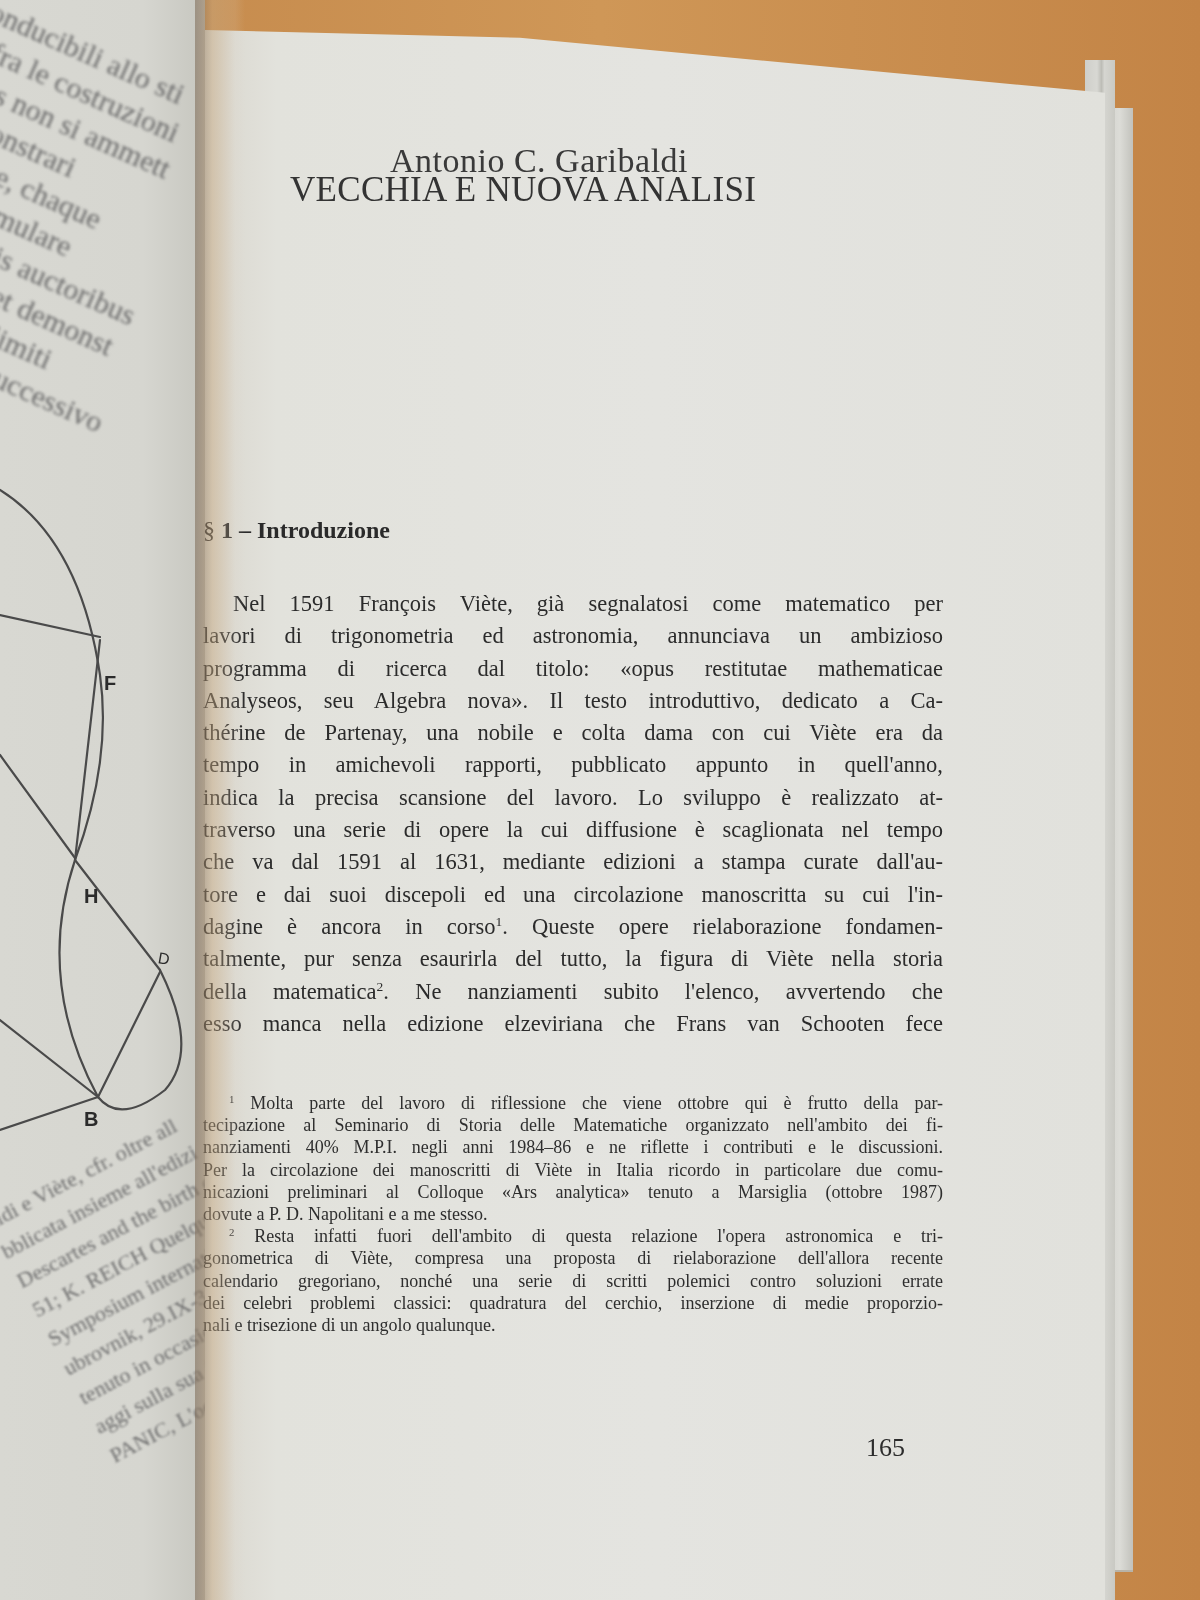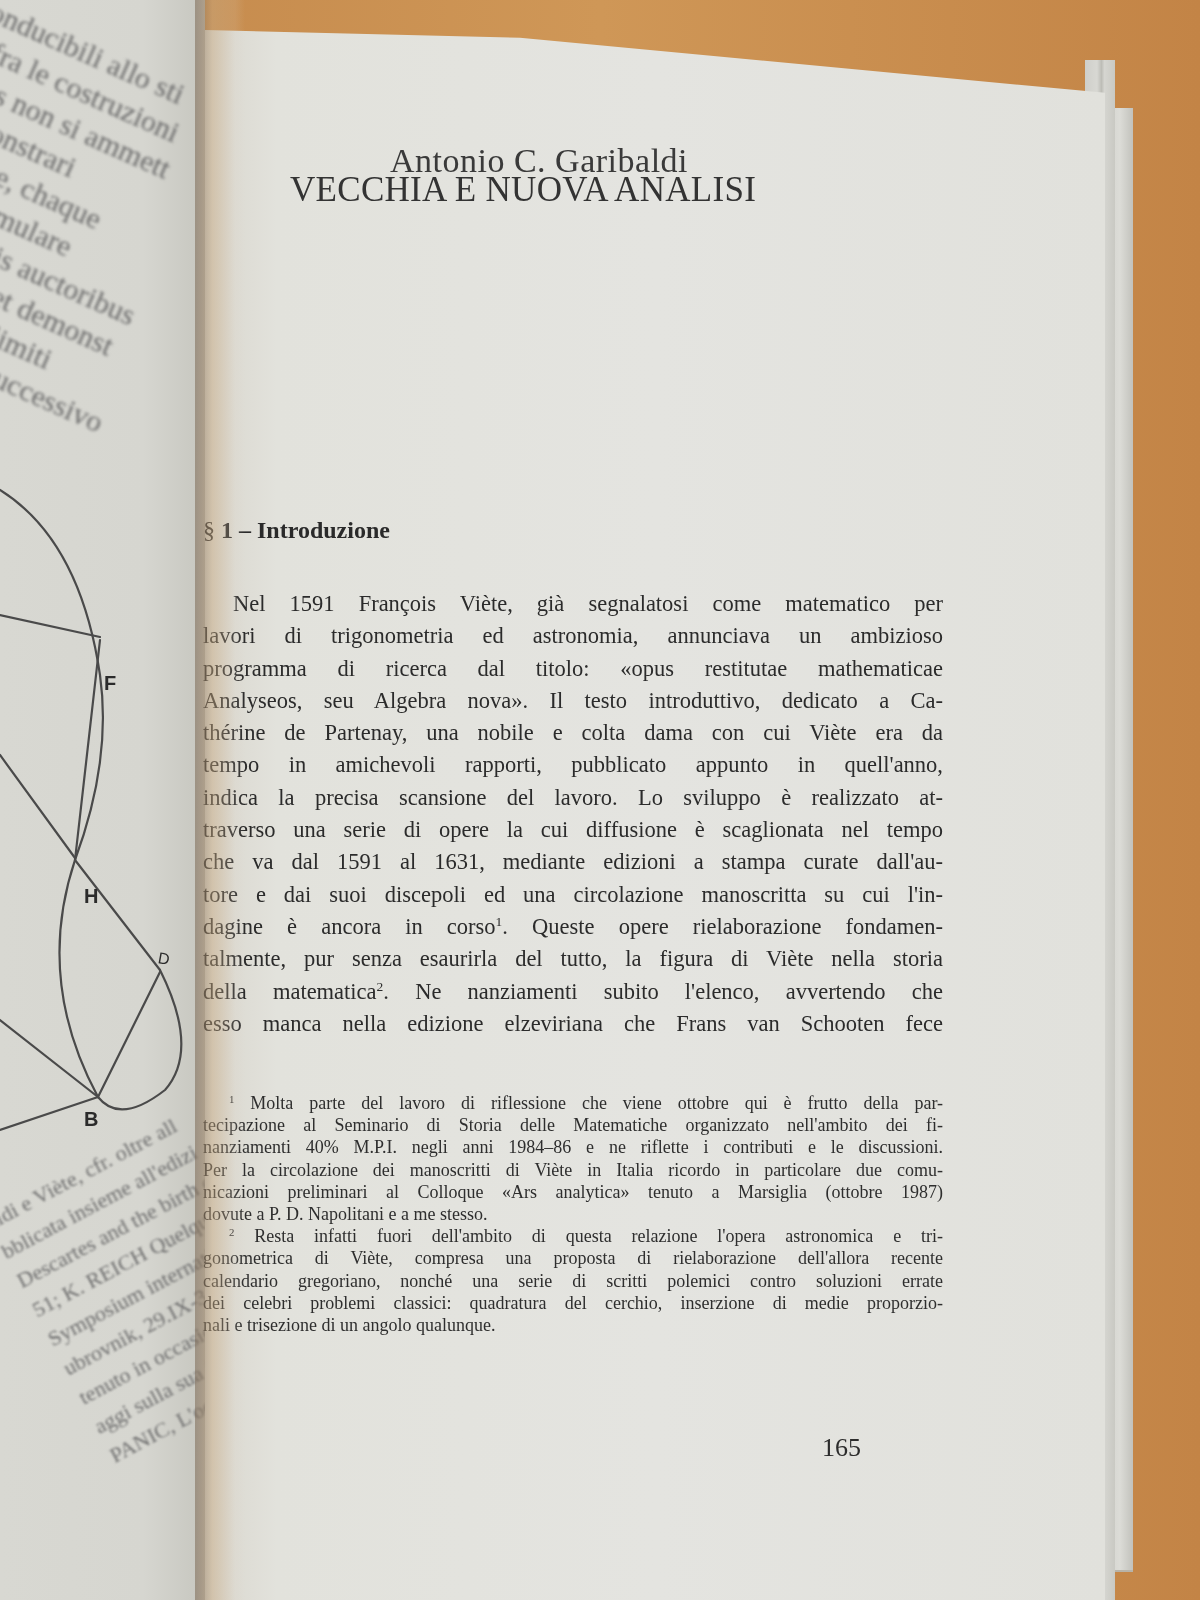"165" .page-number { left: 592px -> 636px }
